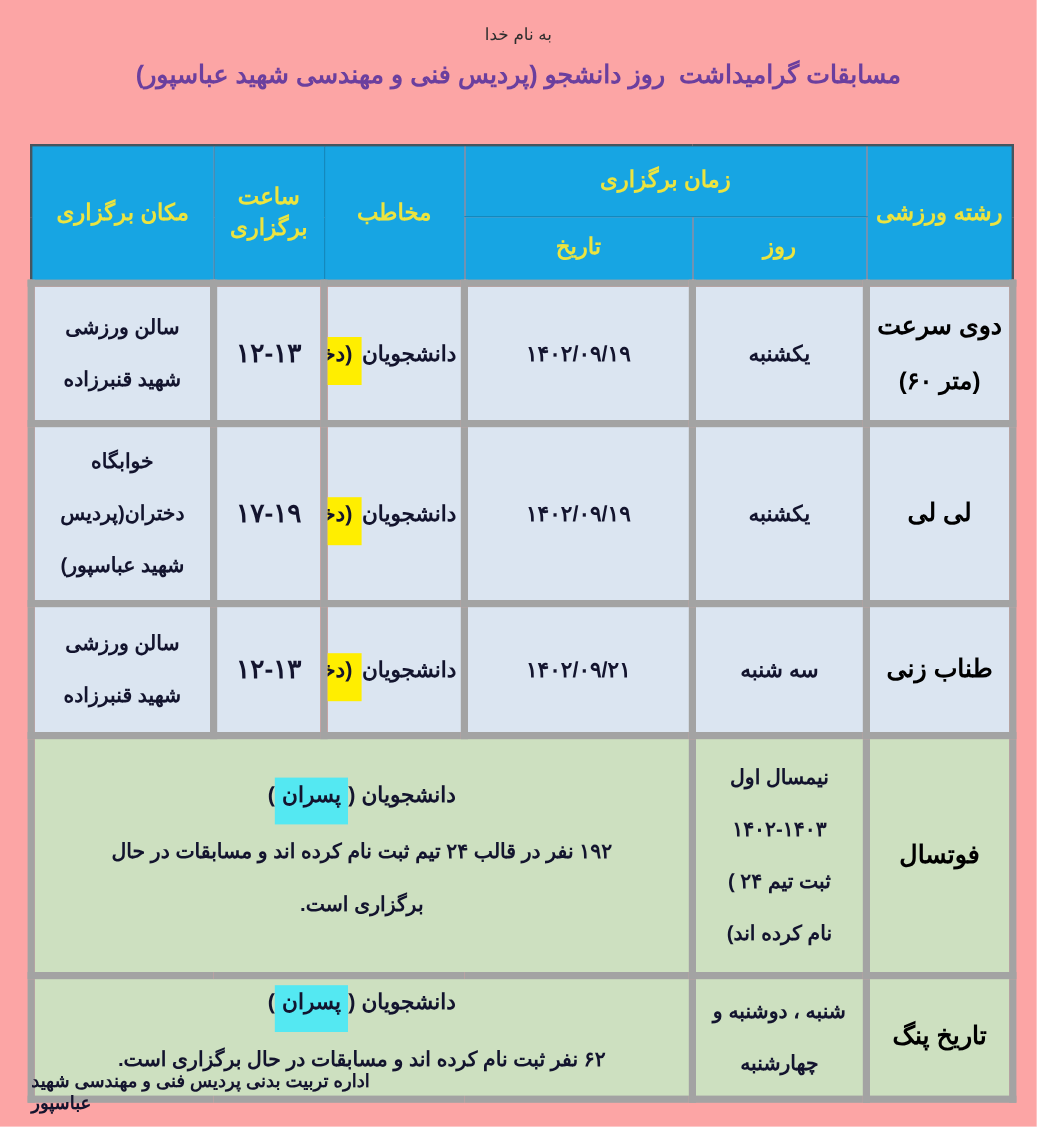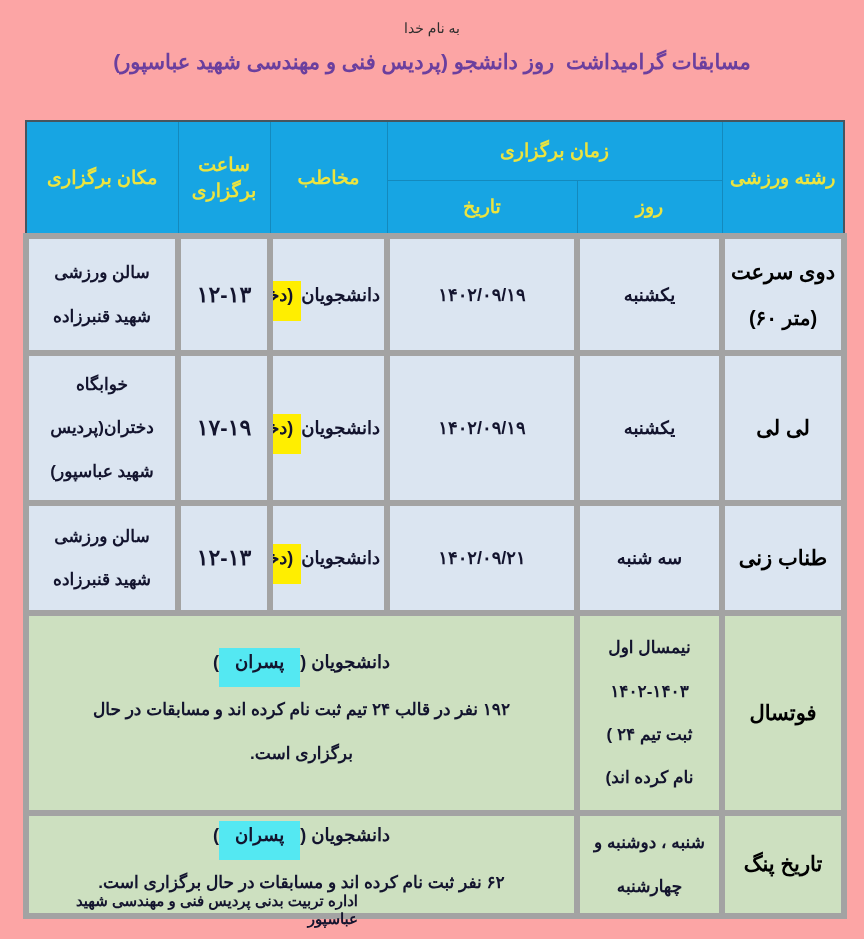"پسران" .hl-c { padding: 4px 16px 15px -> 4px 6px 15px }
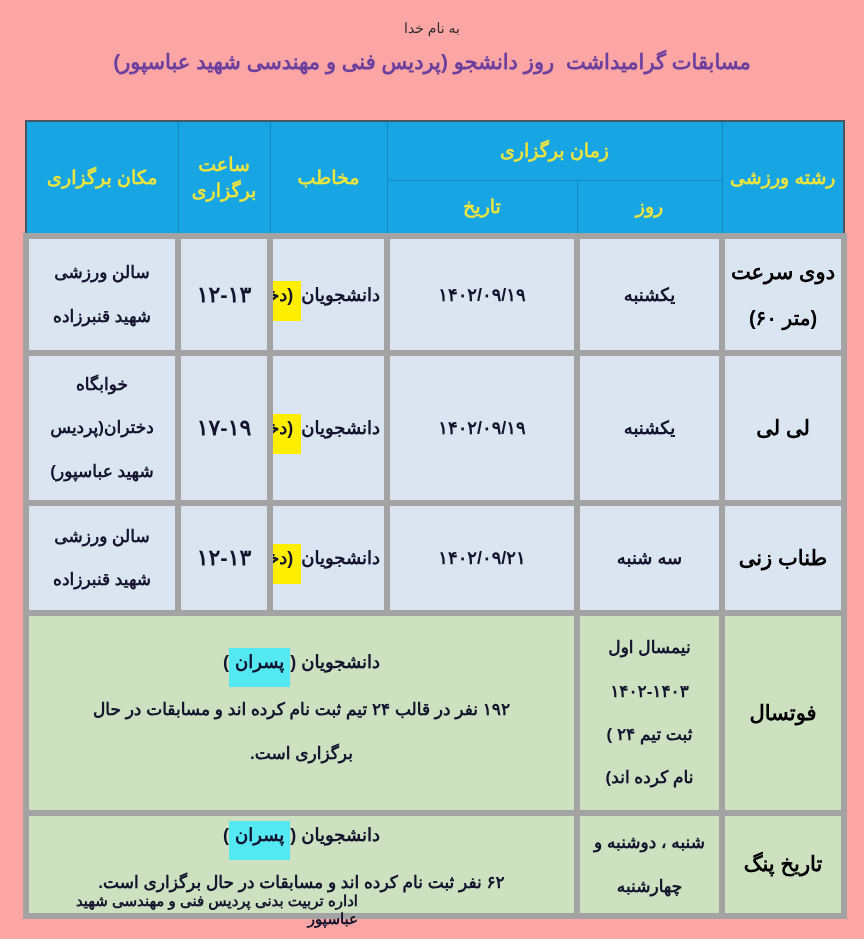"اداره تربیت بدنی پردیس فنی" .footer { text-align: right -> left }
